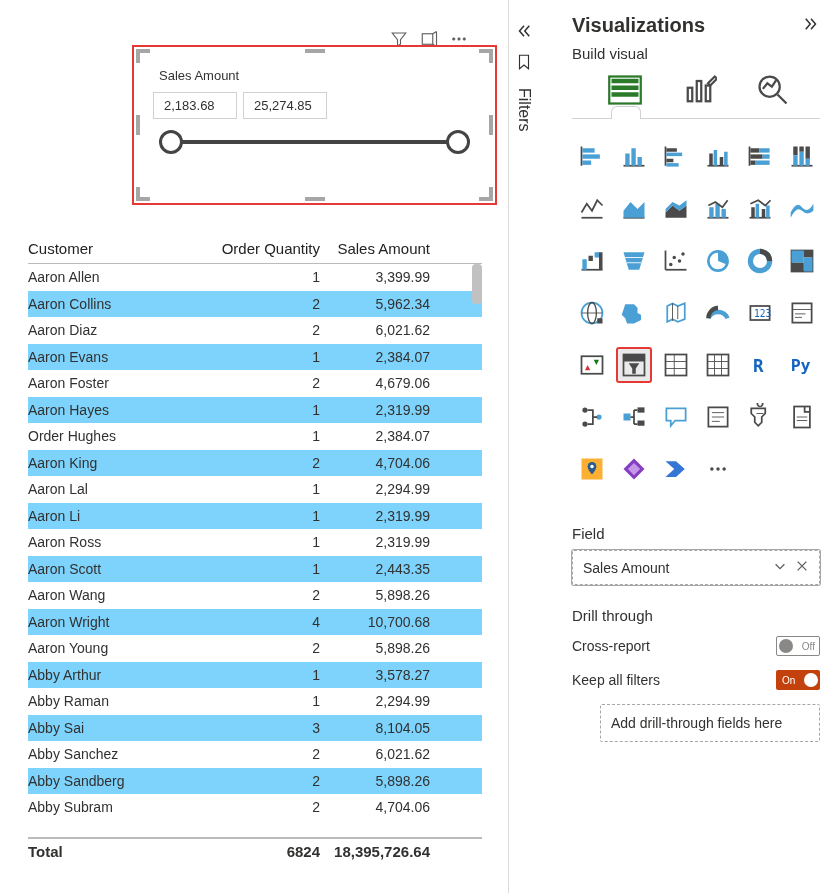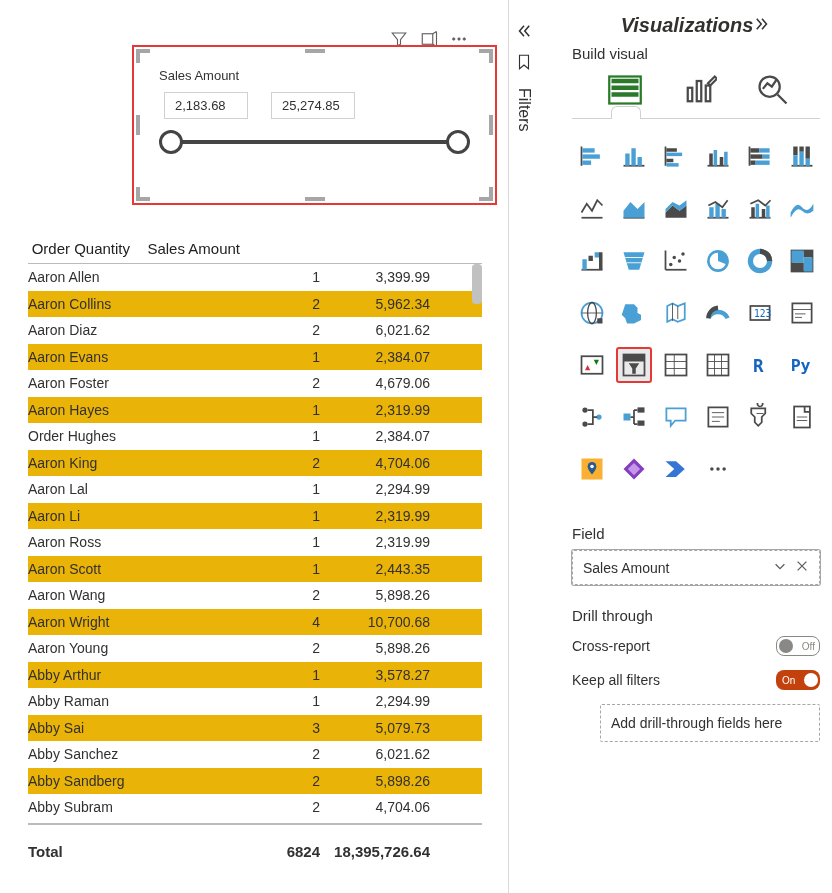"Visualizations" .viz-header { font-style: italic -> none; justify-content: center -> space-between }
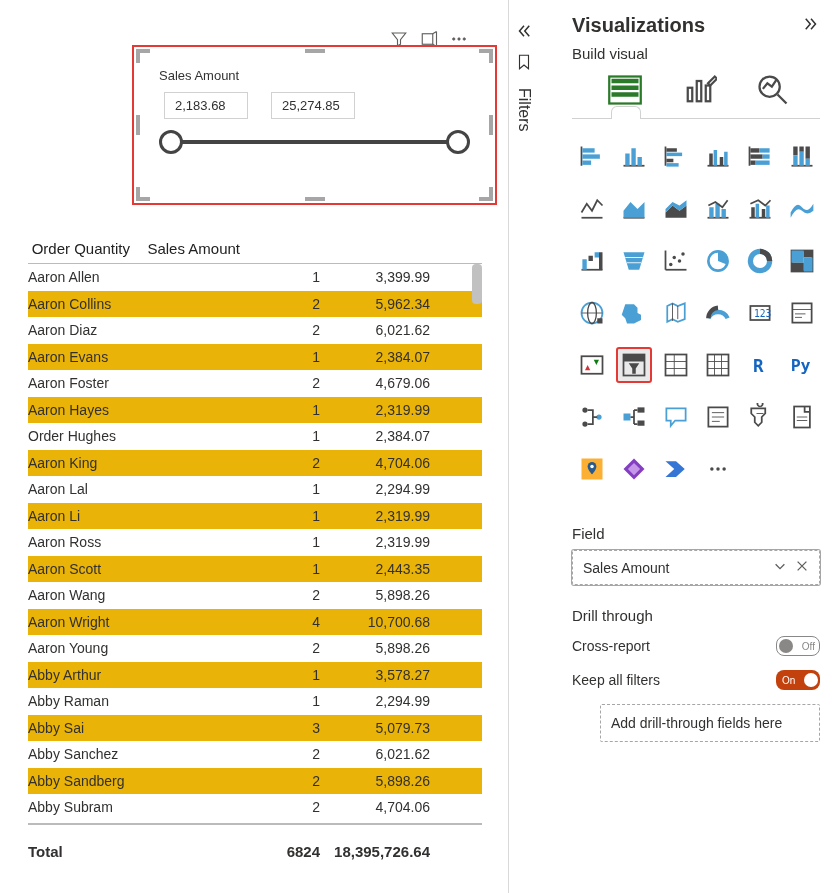"2,183.68" .slicer-inputs { gap: 23px -> 6px; margin-left: 11px -> none }
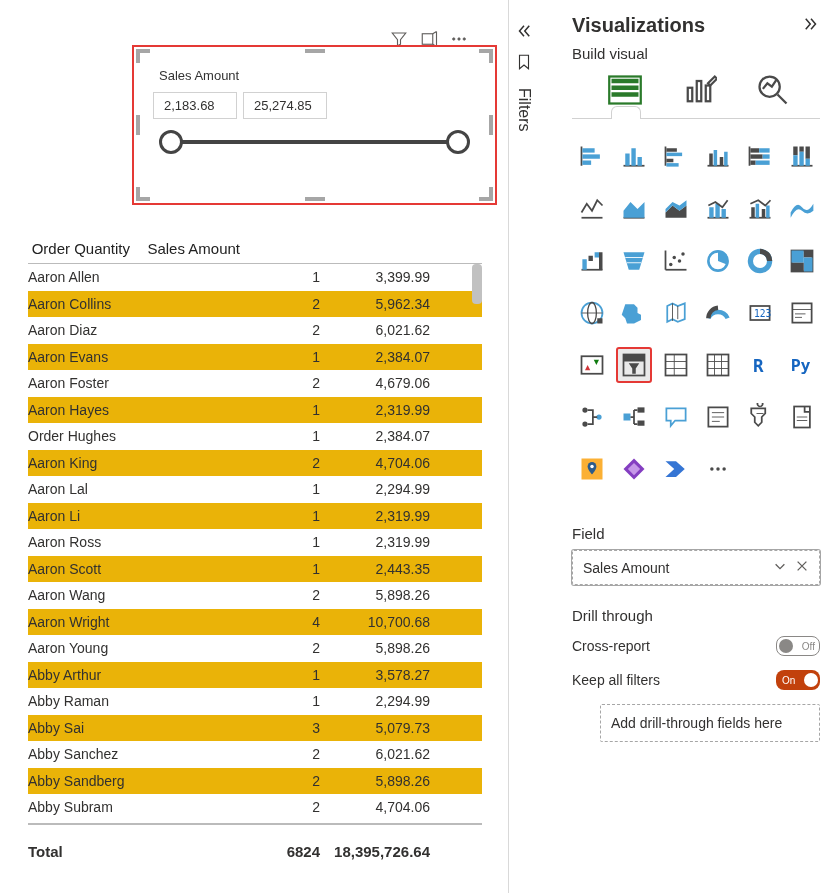"Customer" div.col-cust { html: none -> <div>Customer</div> }
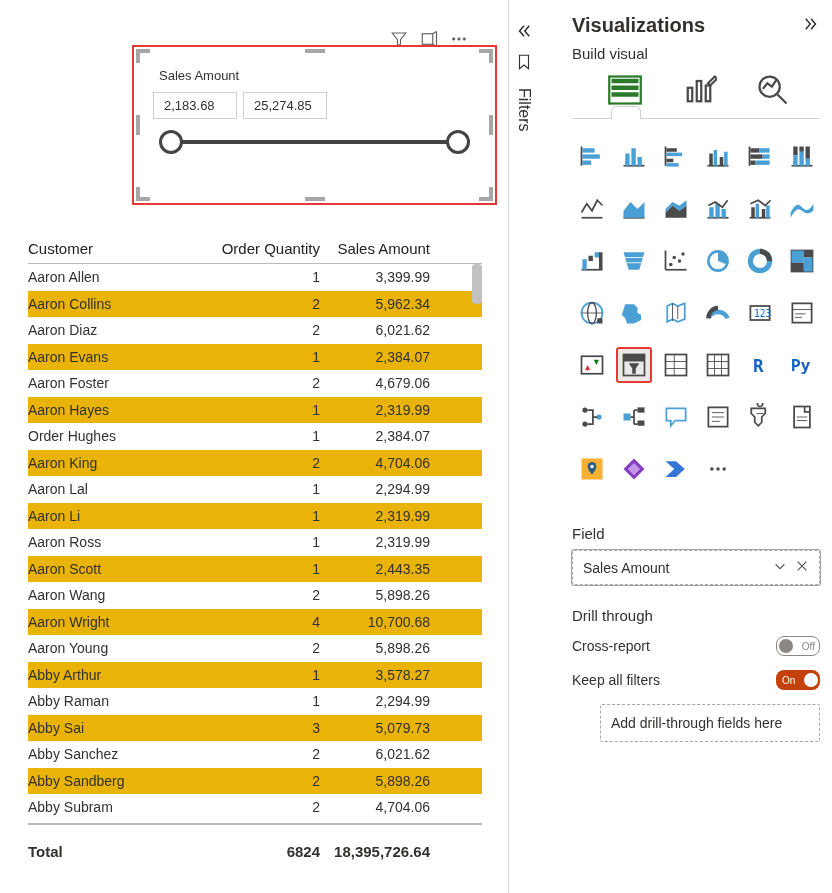"Aaron Collins" .table-row.striped { background: #eab308 -> #7dd3fc }
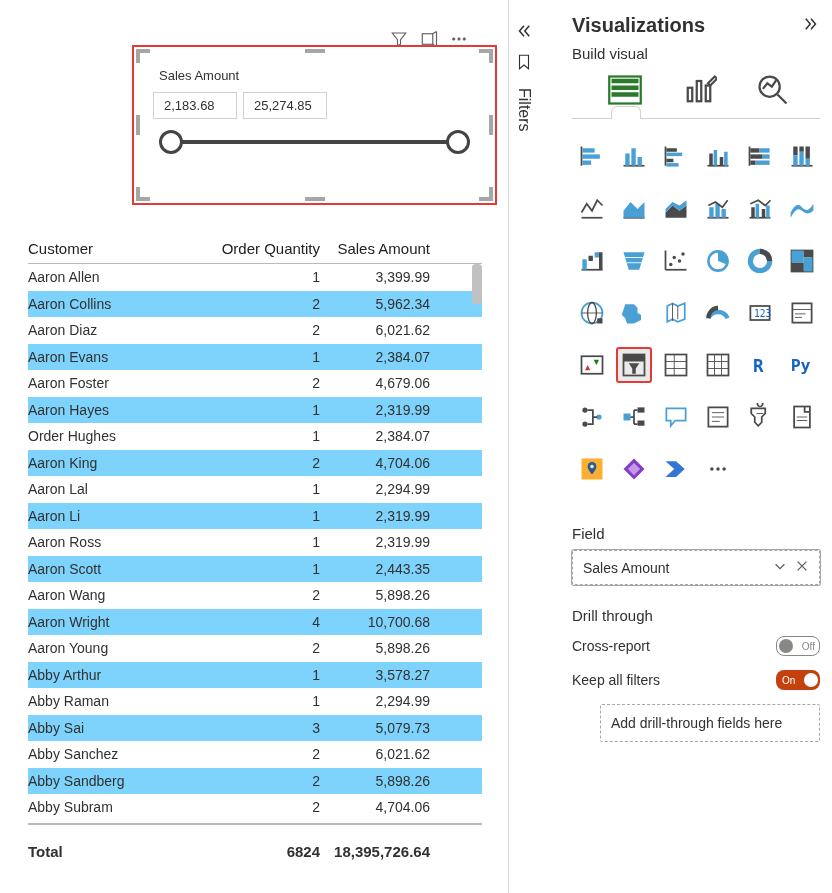"Off" .toggle { border-radius: 8px -> 2px }
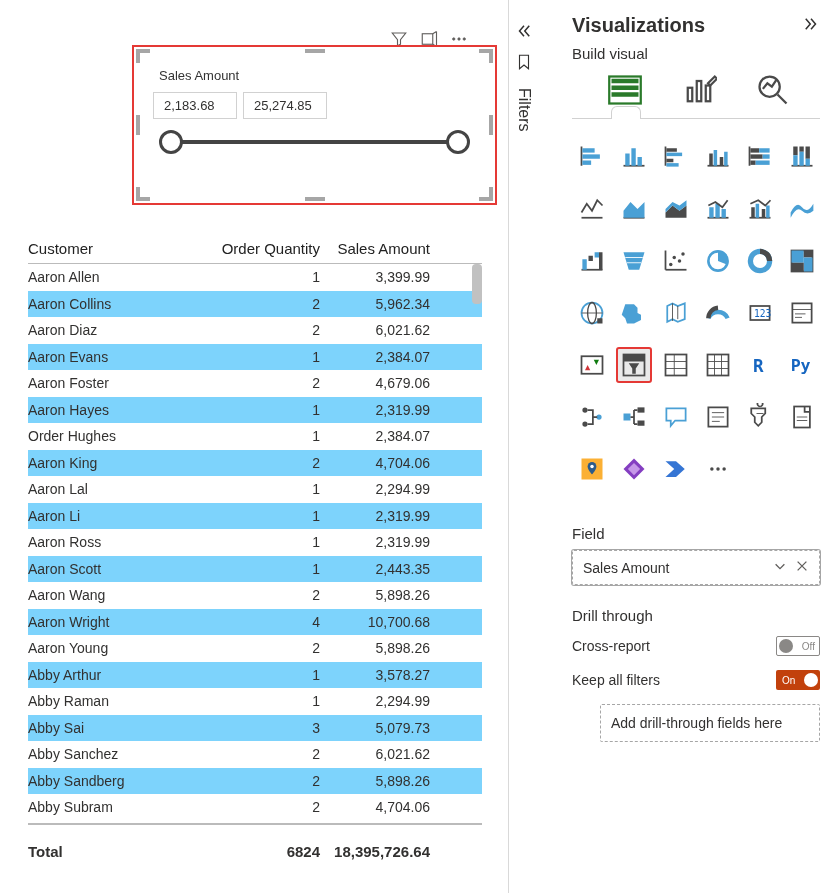"5,079.73" div.col-amt { text: 5,079.73 -> 8,104.05 }
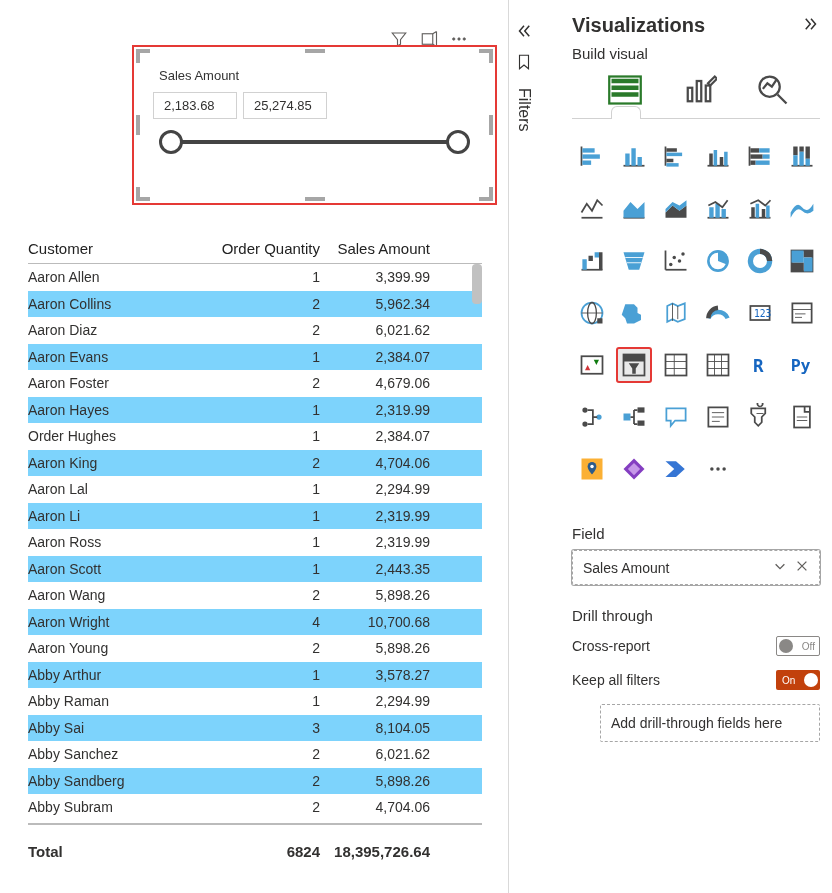"Total" .table-foot { padding-top: 18px -> 4px }
